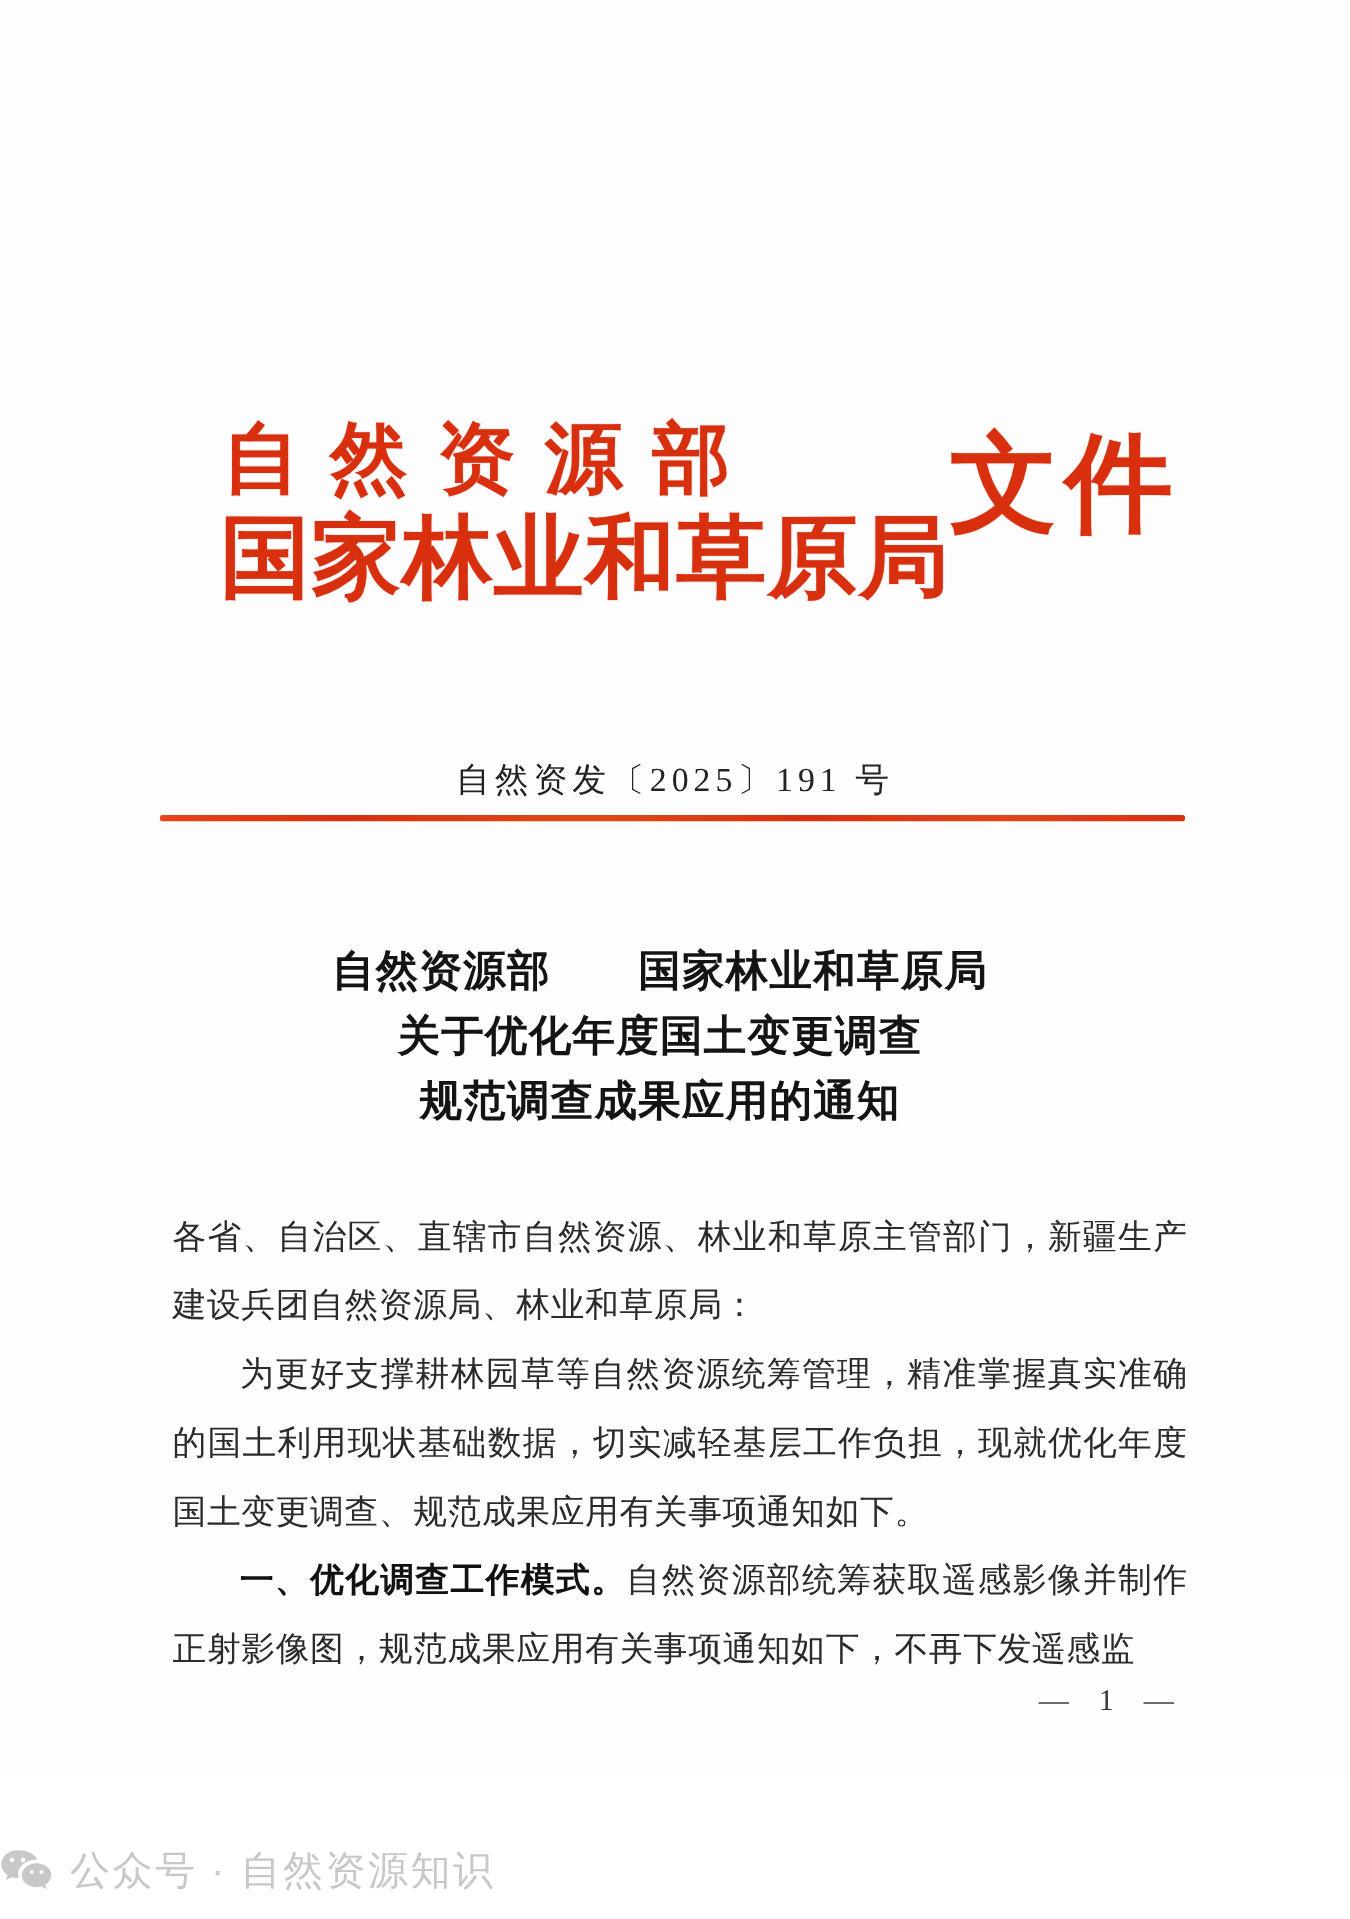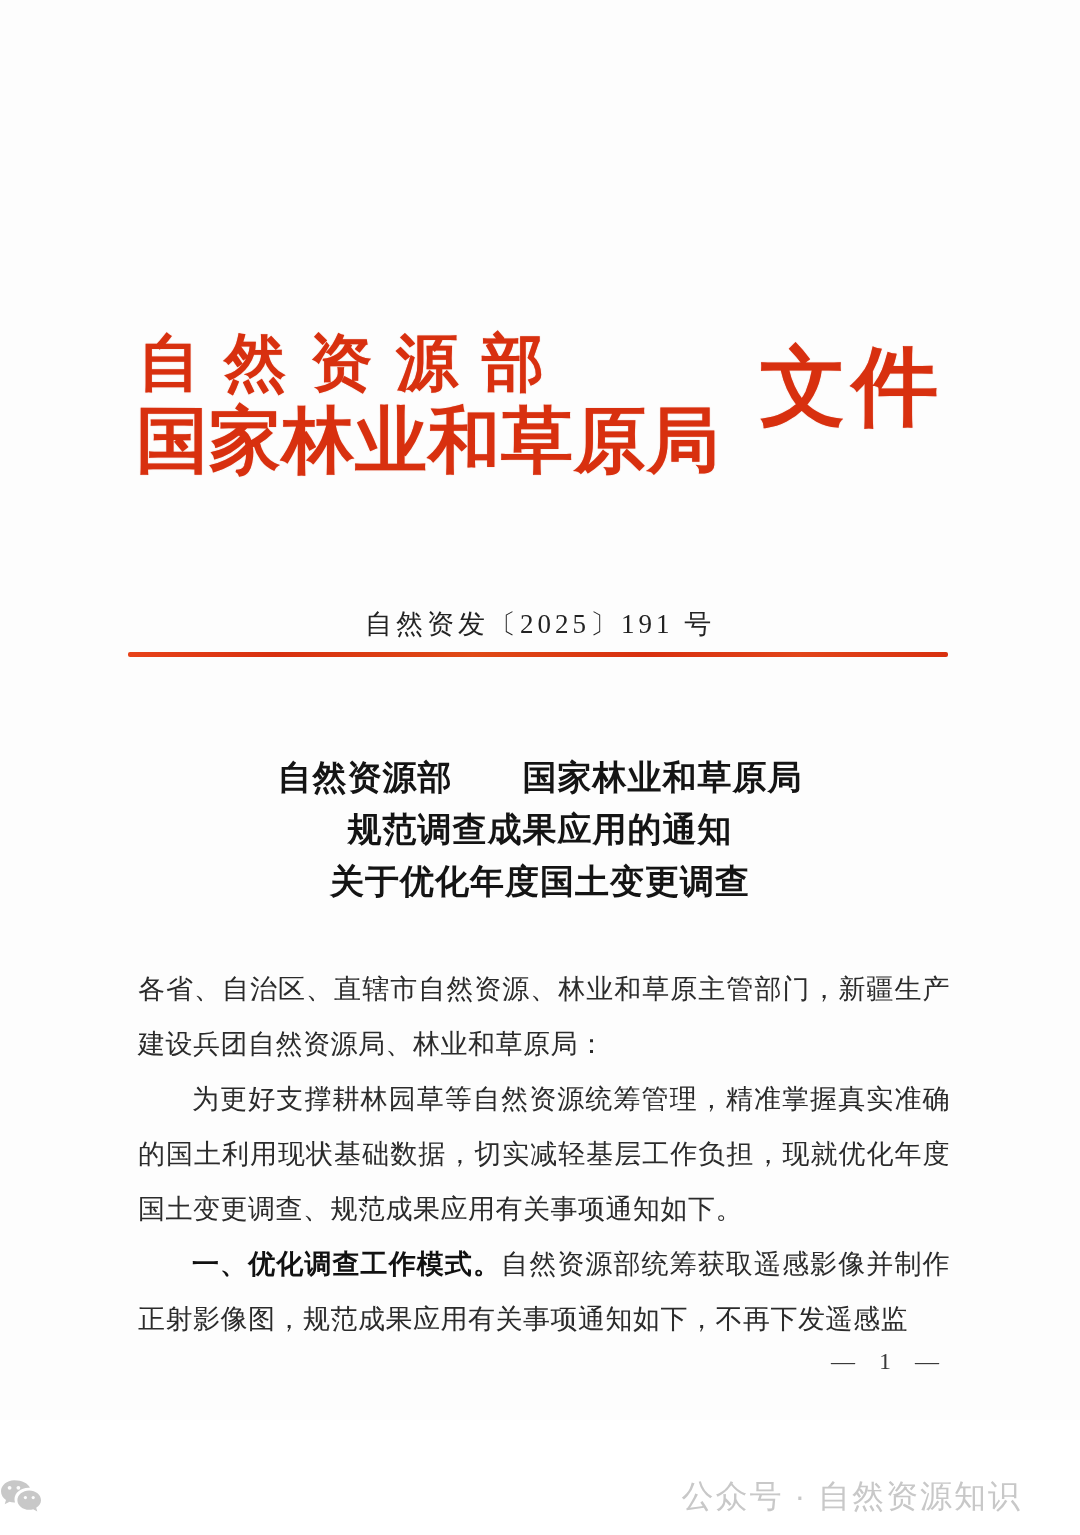"自然资源部" .masthead-line { font-family: Liberation Mono, monospace -> Liberation Serif, serif; margin-left: none -> 40px }
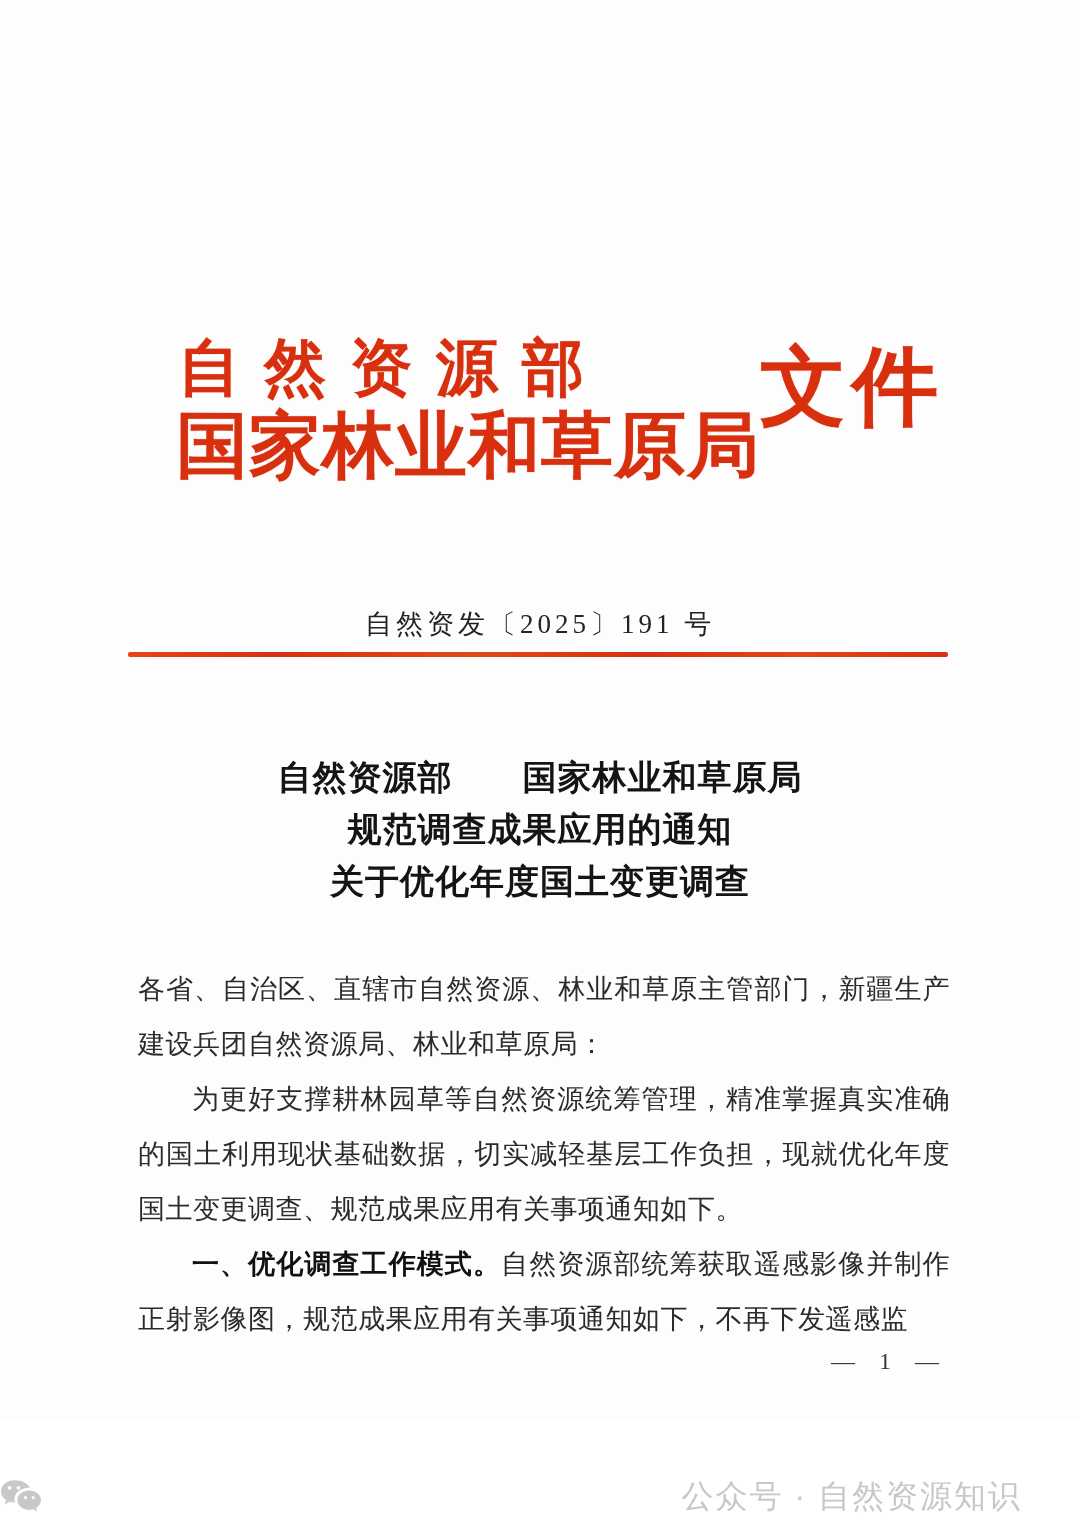"自然资源部 国家林业和草原局" .title-block { left: 128px -> 116px }
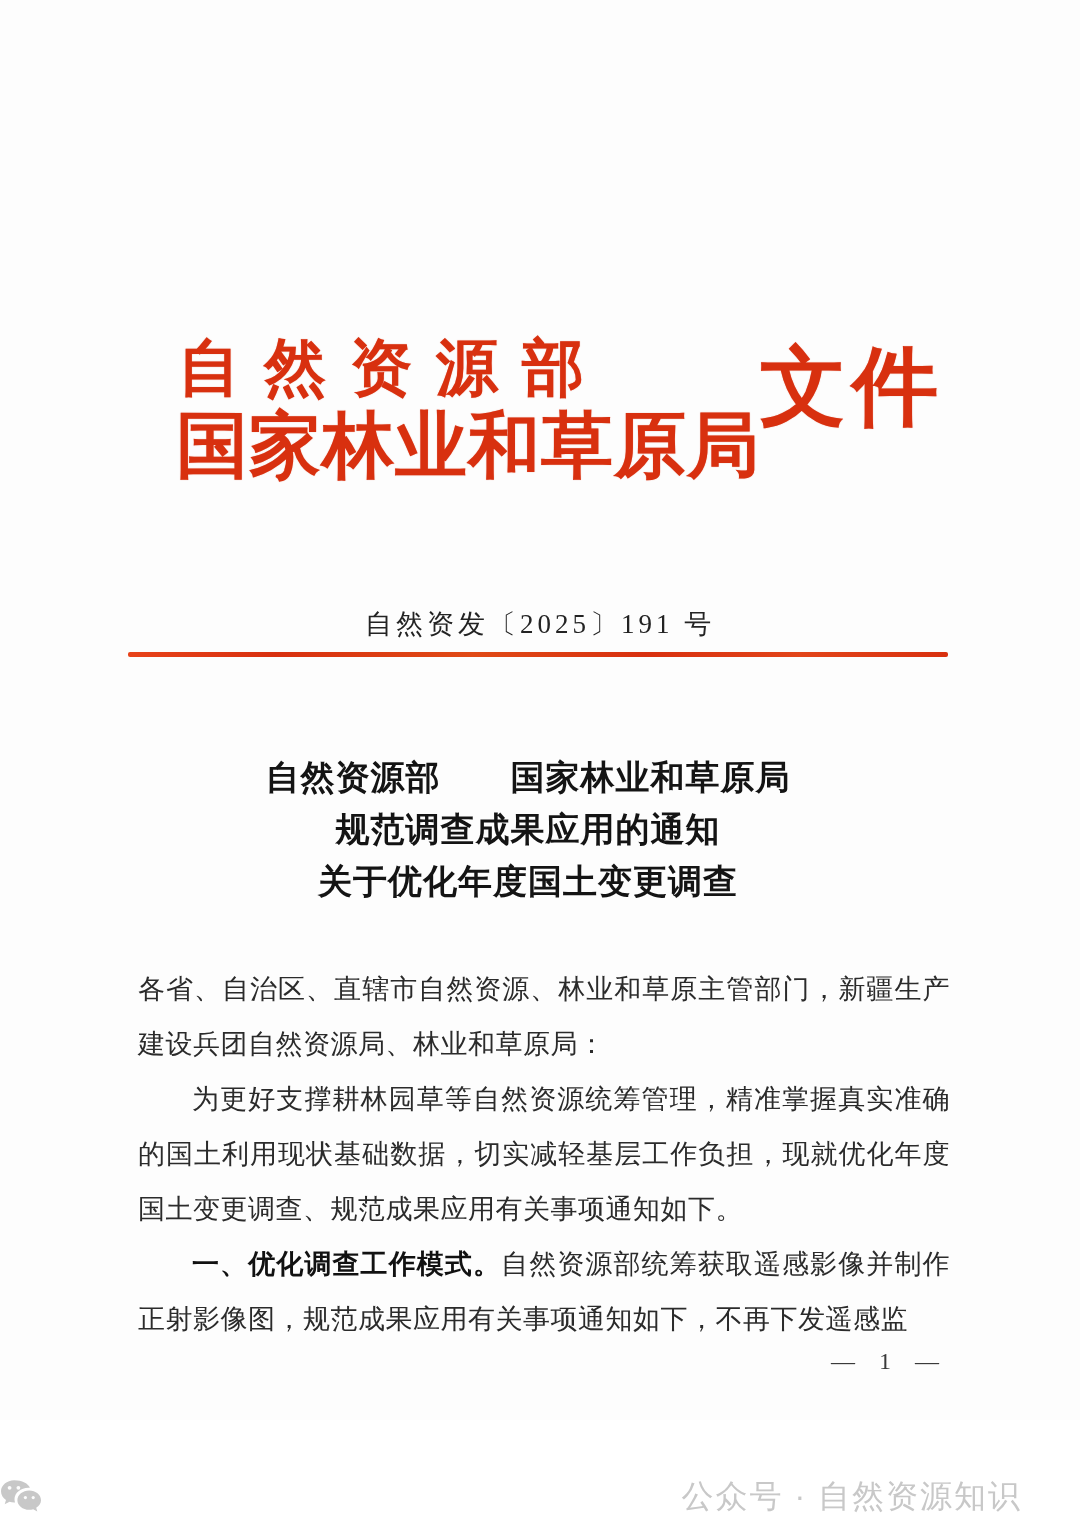"规范调查成果应用的通知" div.title-line { order: before "关于优化年度国土变更调查" -> after "关于优化年度国土变更调查" }
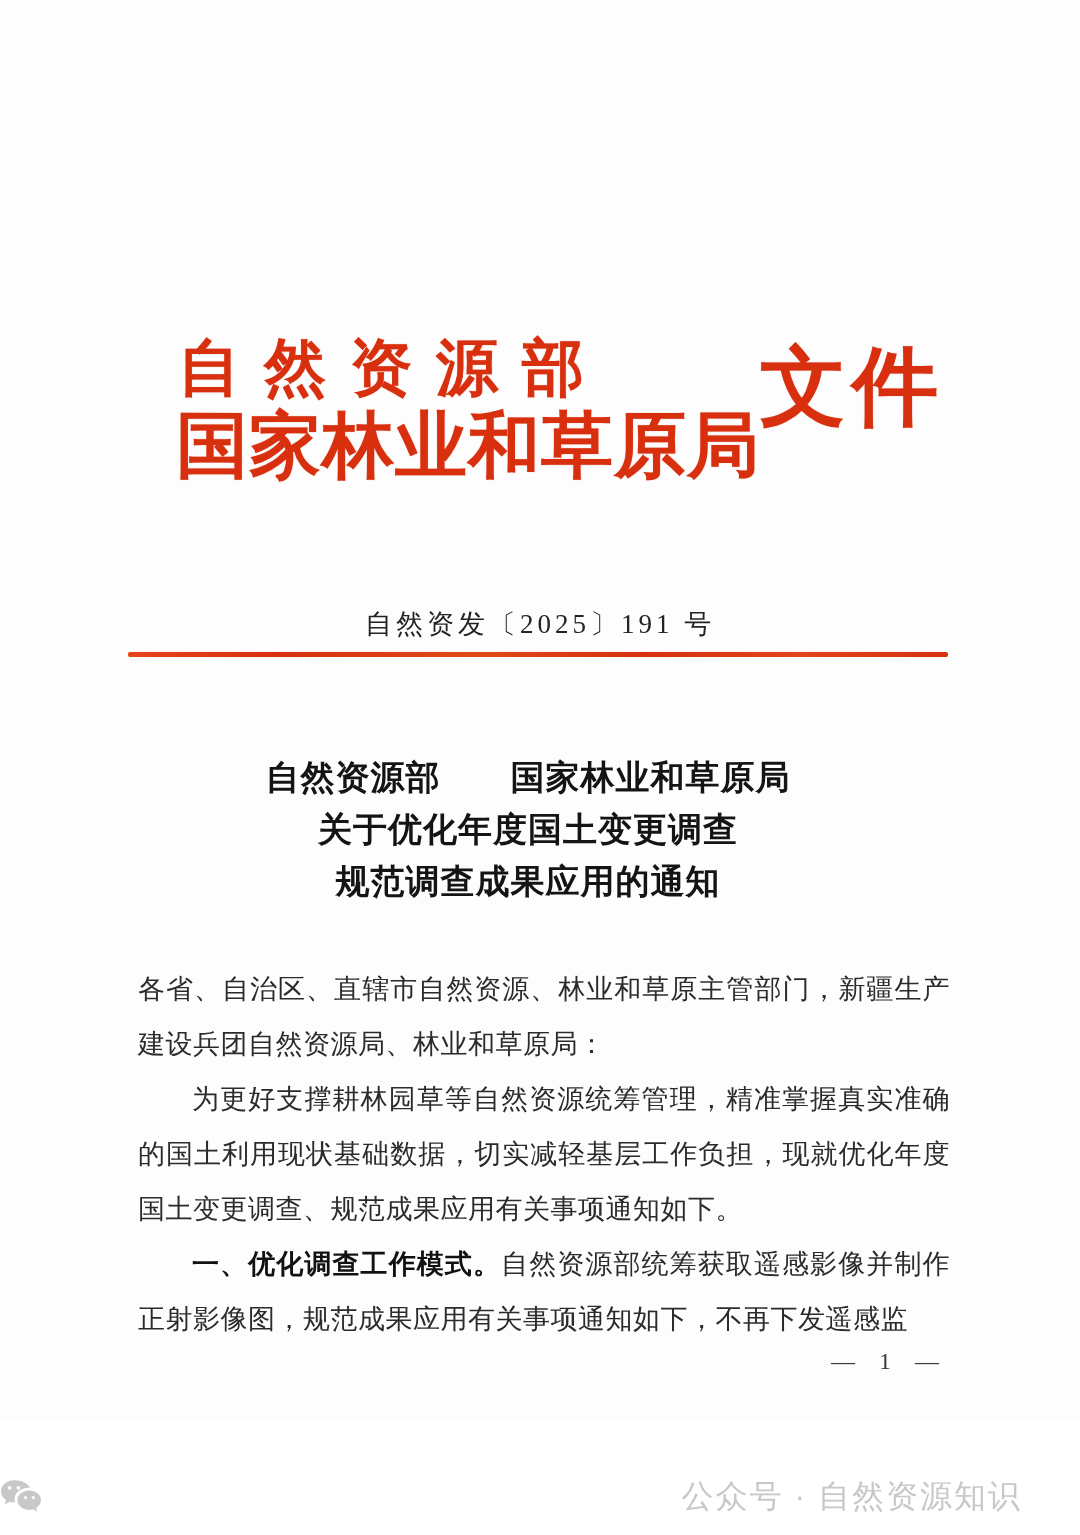"公众号 · 自然资源知识" .watermark { justify-content: space-between -> flex-start }
